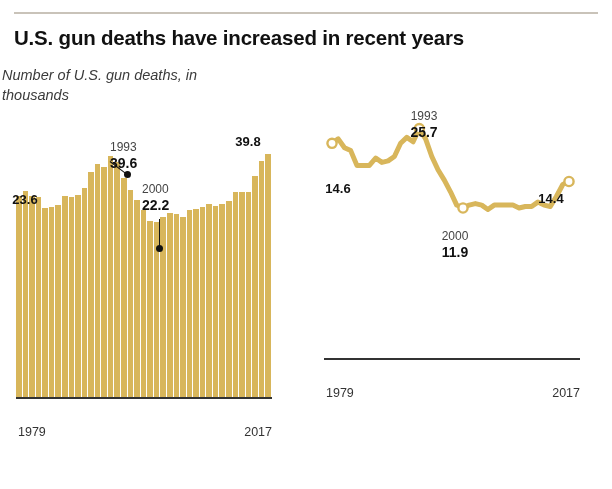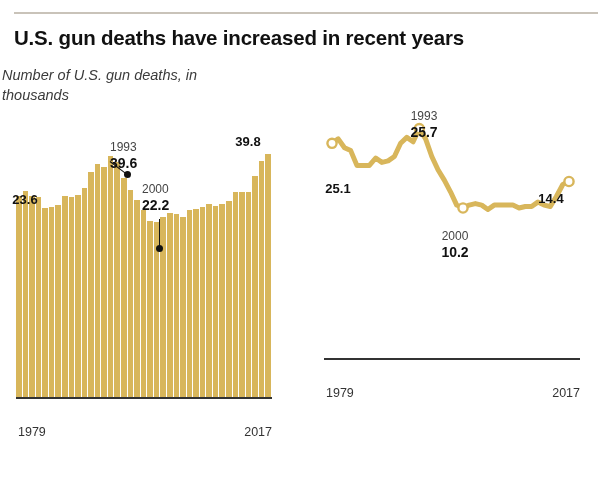"25.1" div.val { text: 25.1 -> 14.6 }
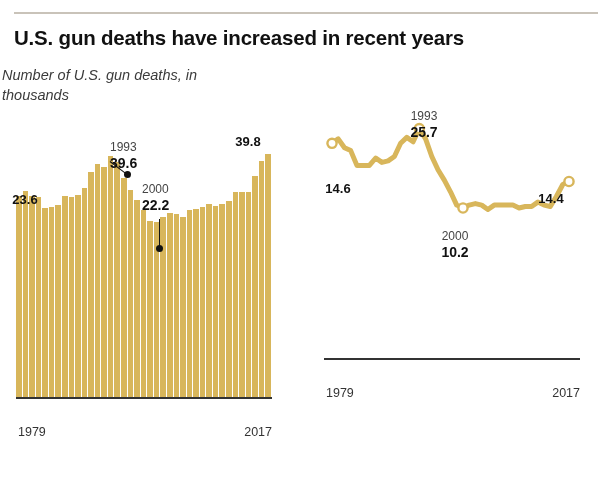"10.2" div.val { text: 10.2 -> 11.9 }
